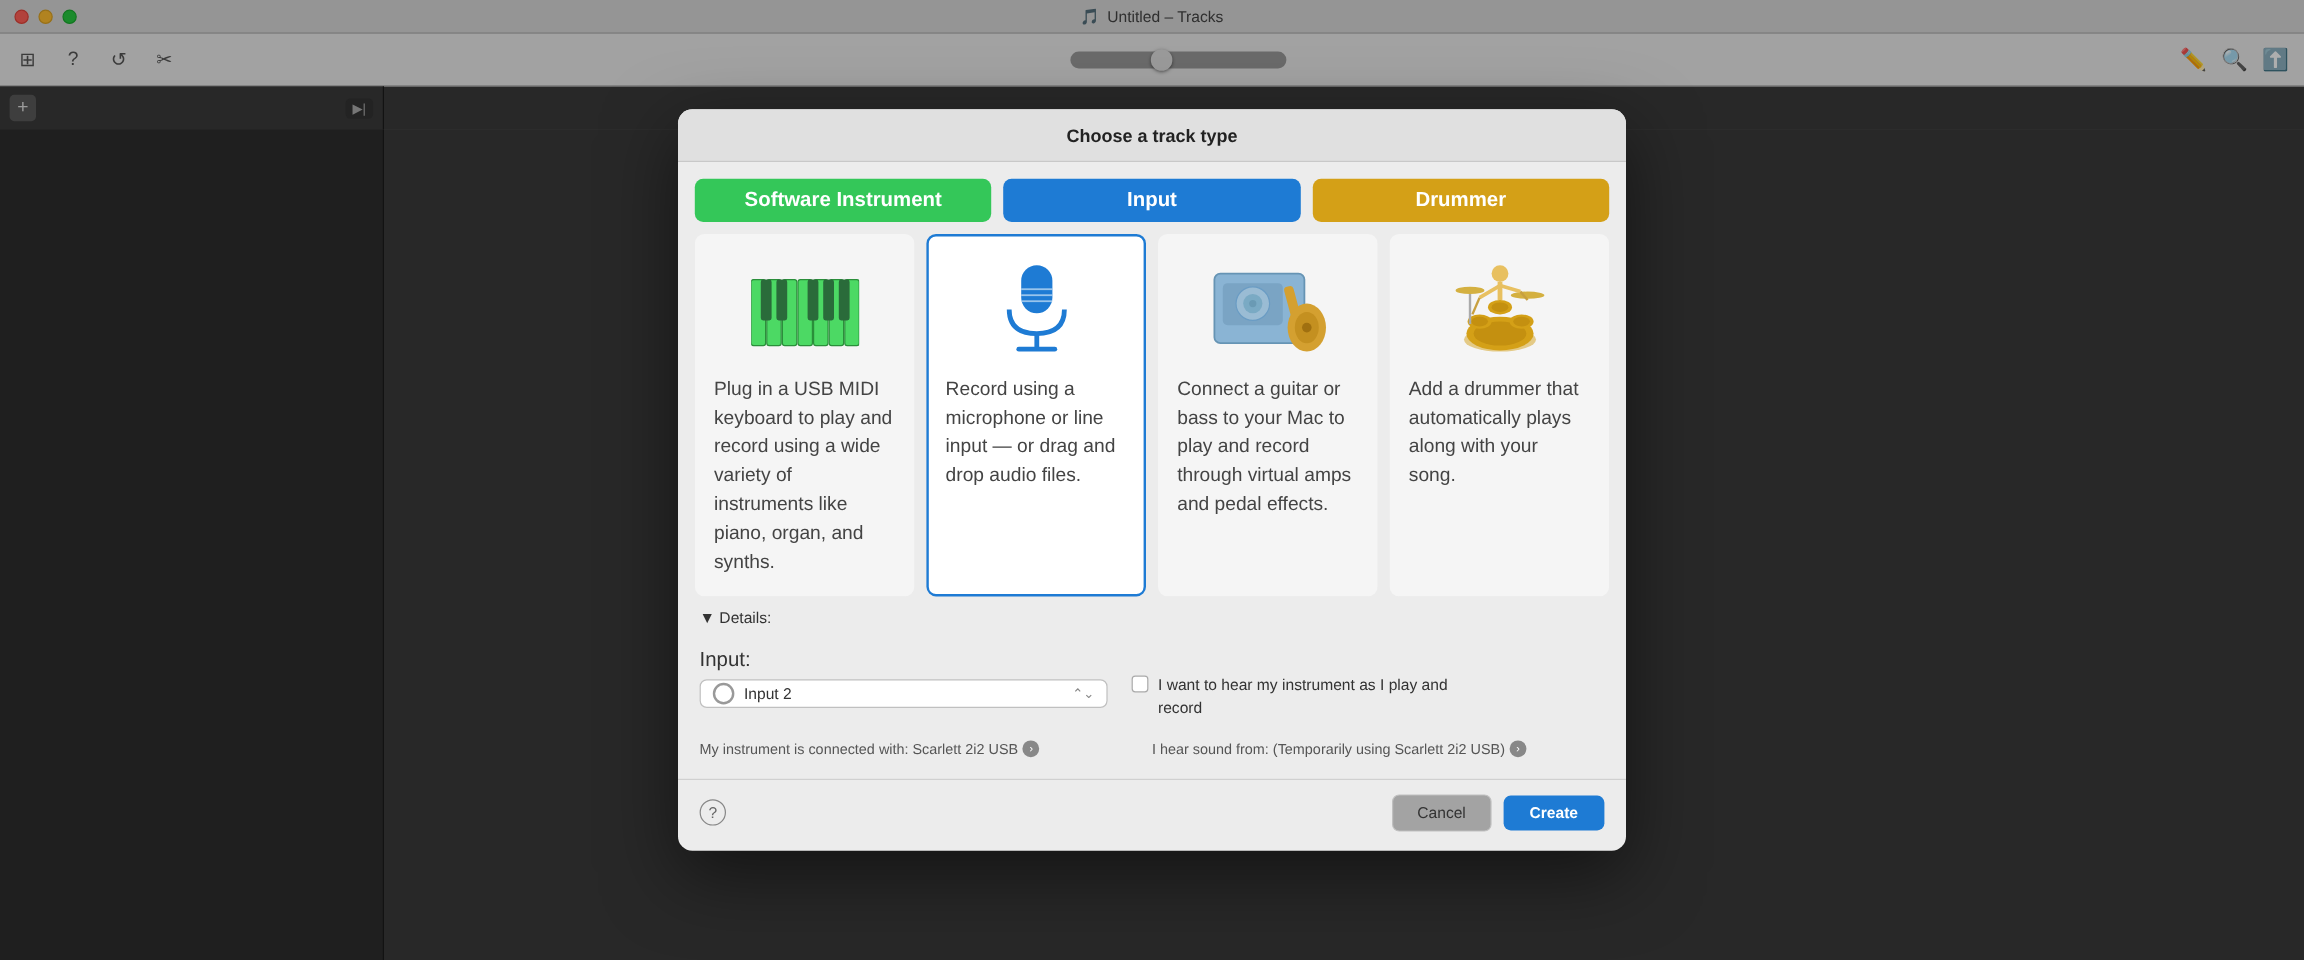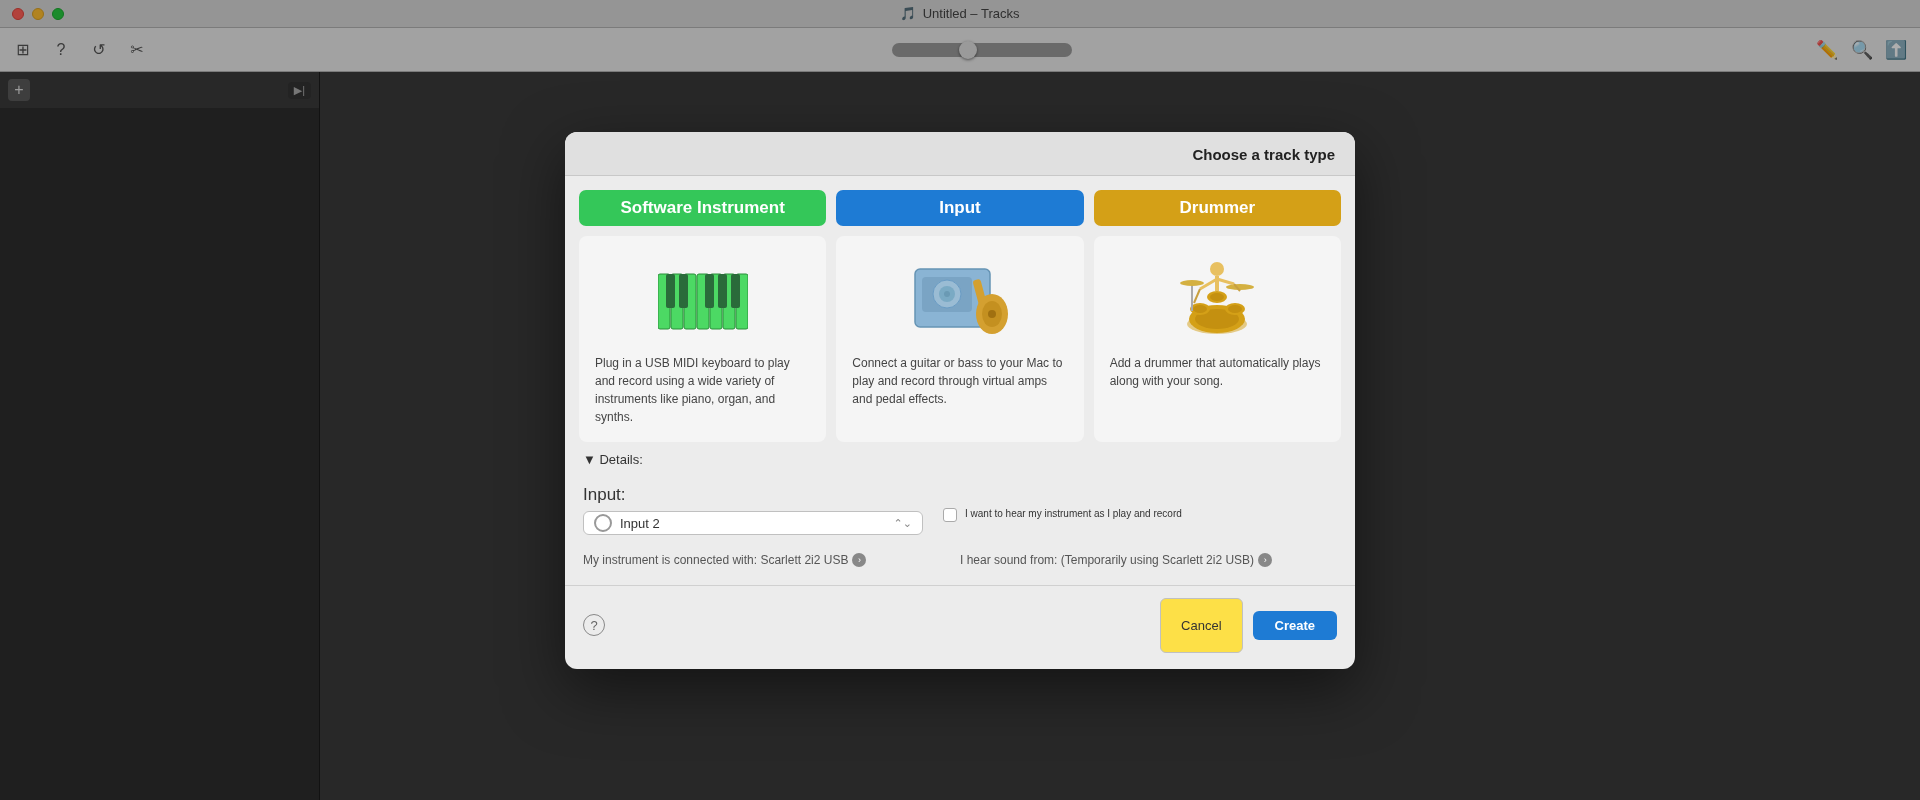"Choose a track type" .modal-title { text-align: right -> none }
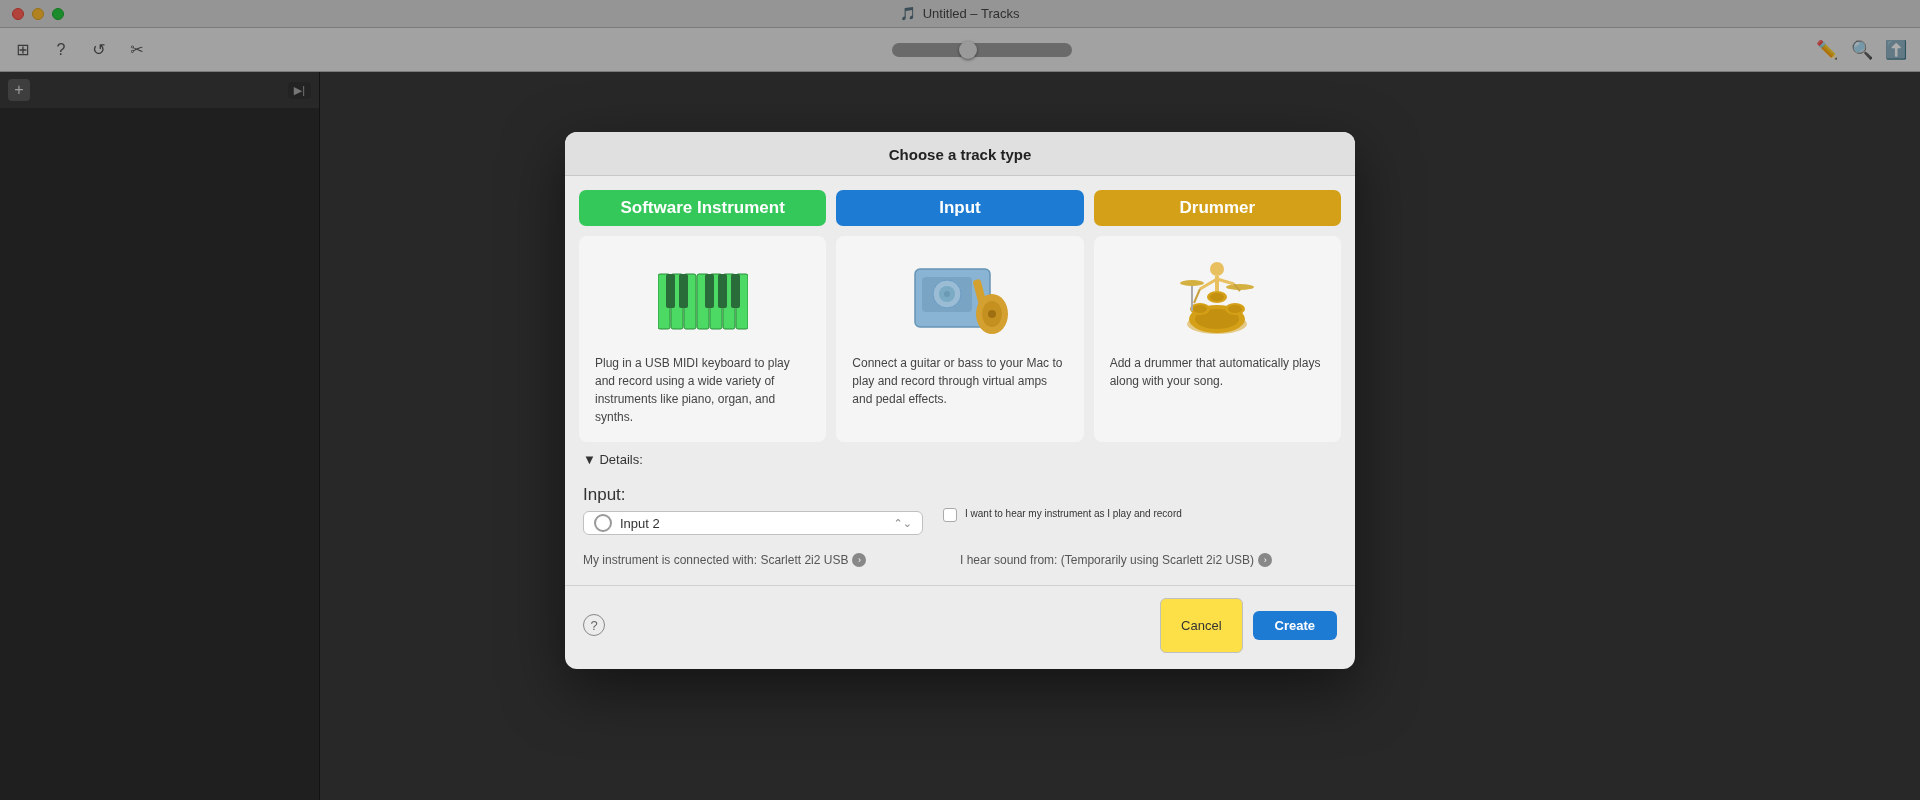"Plug in a USB MIDI" .card-desc { font-size: 12px -> 16px }
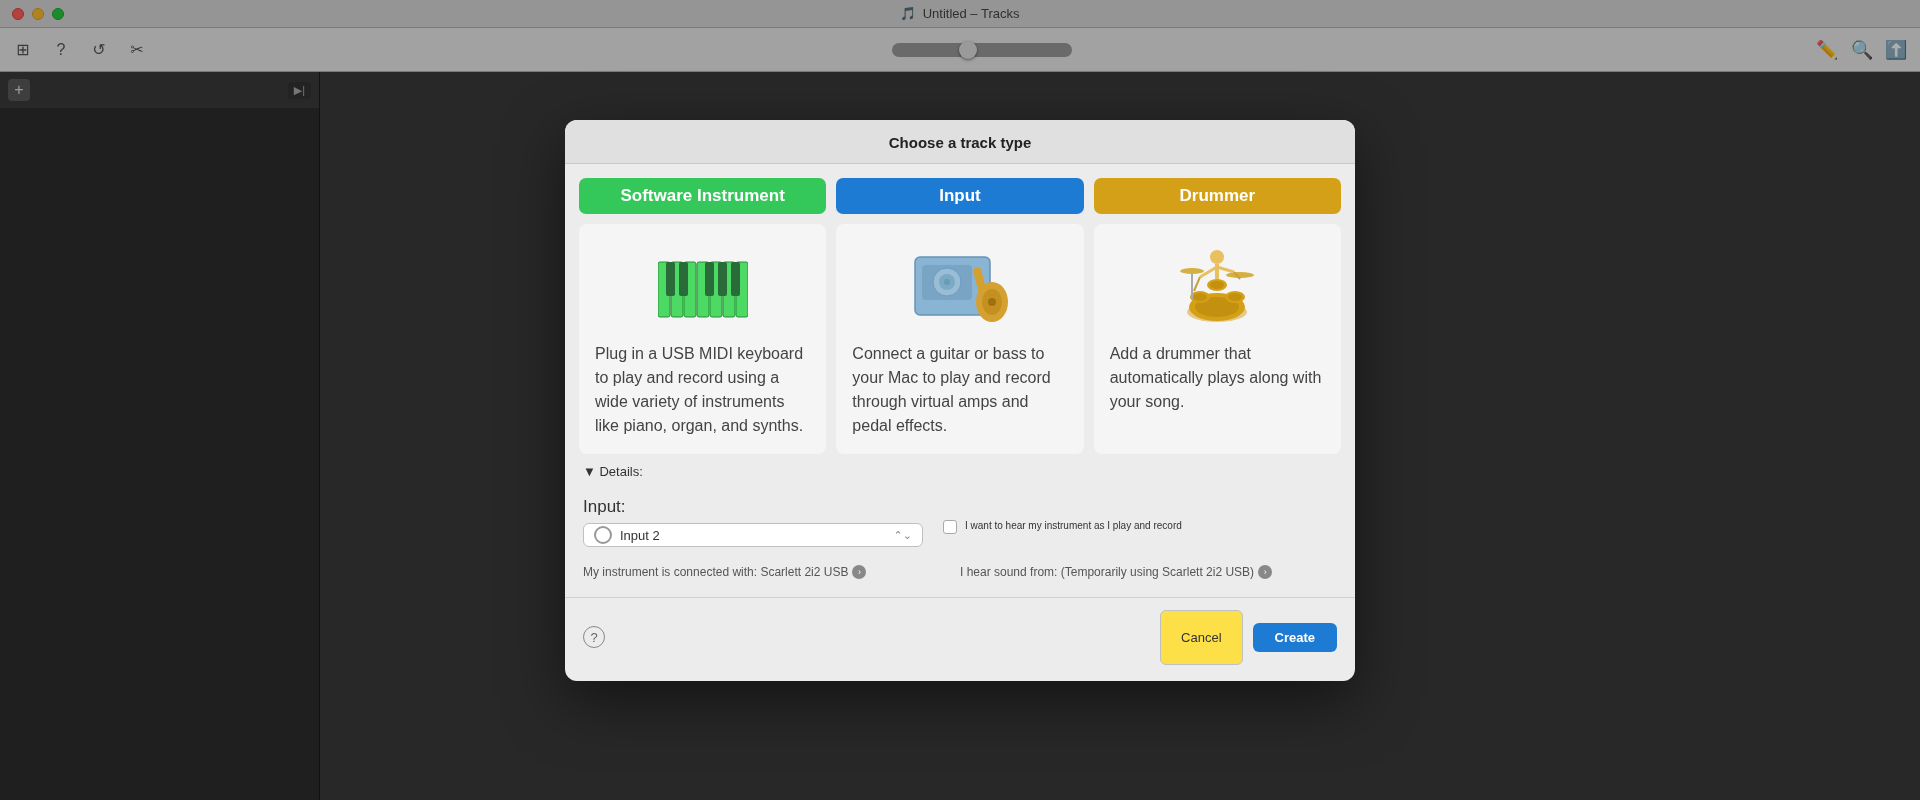"Record using a microphone or" div.track-card { html: none -> <div> <div> <svg> <rect></rect> <path></path> <line></line> <line></line> <line></line> <line></line> <line></line> </svg> </div> <div>Record using a microphone or line input — or drag and drop audio files.</div> </div> }
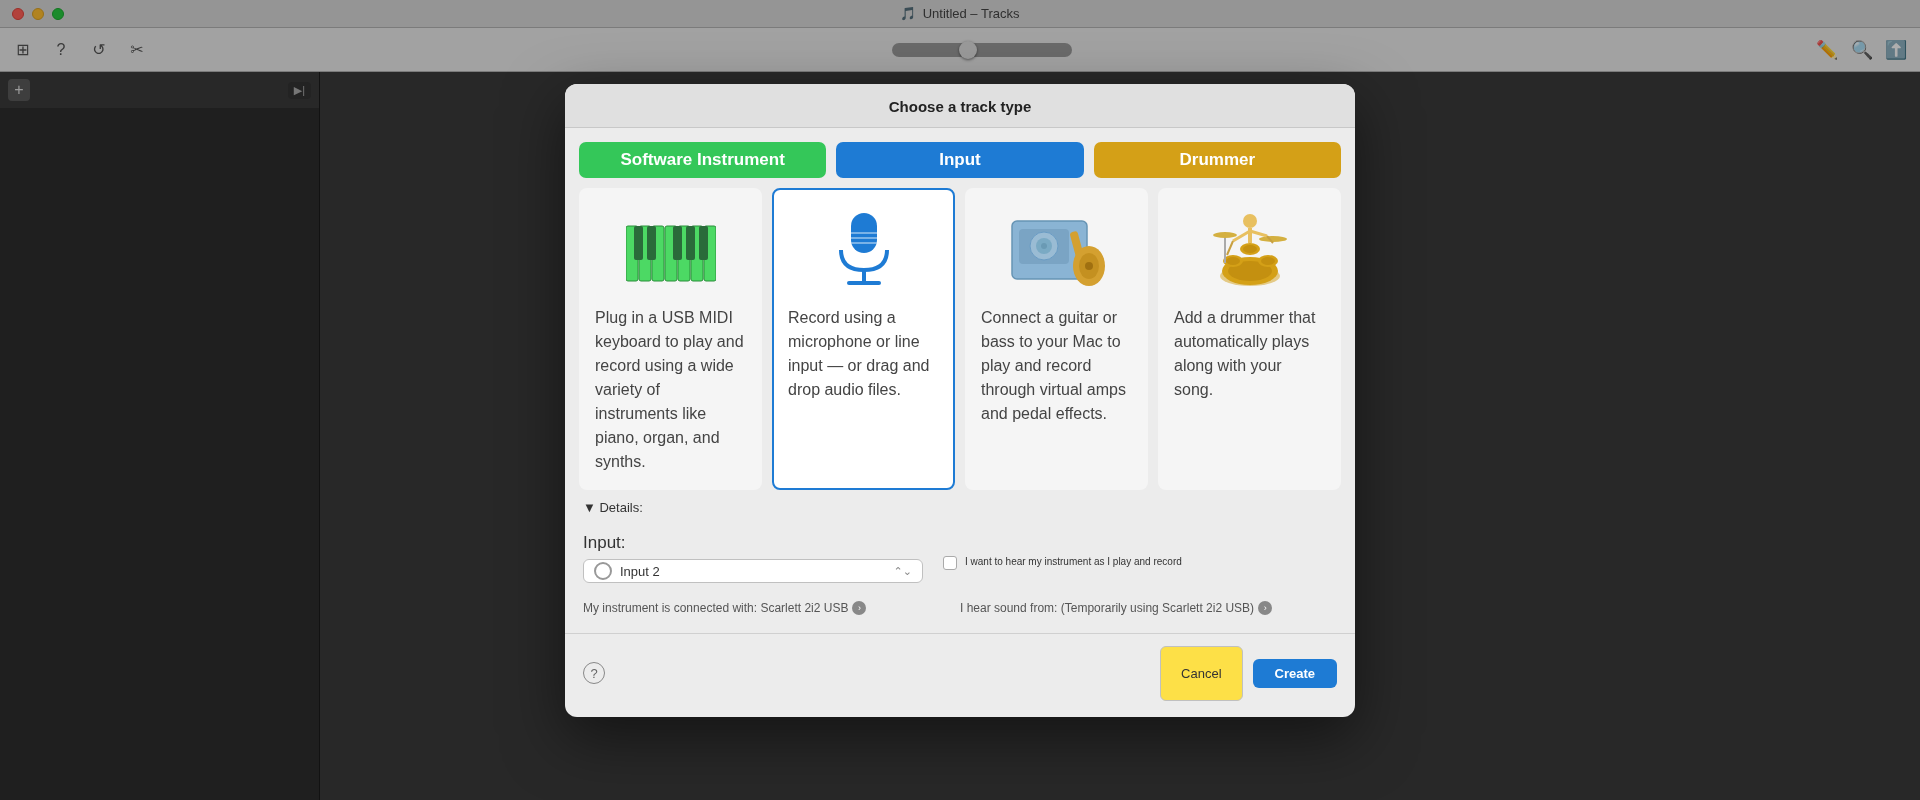"I want to hear my" .checkbox-label { font-size: 10px -> 13px }
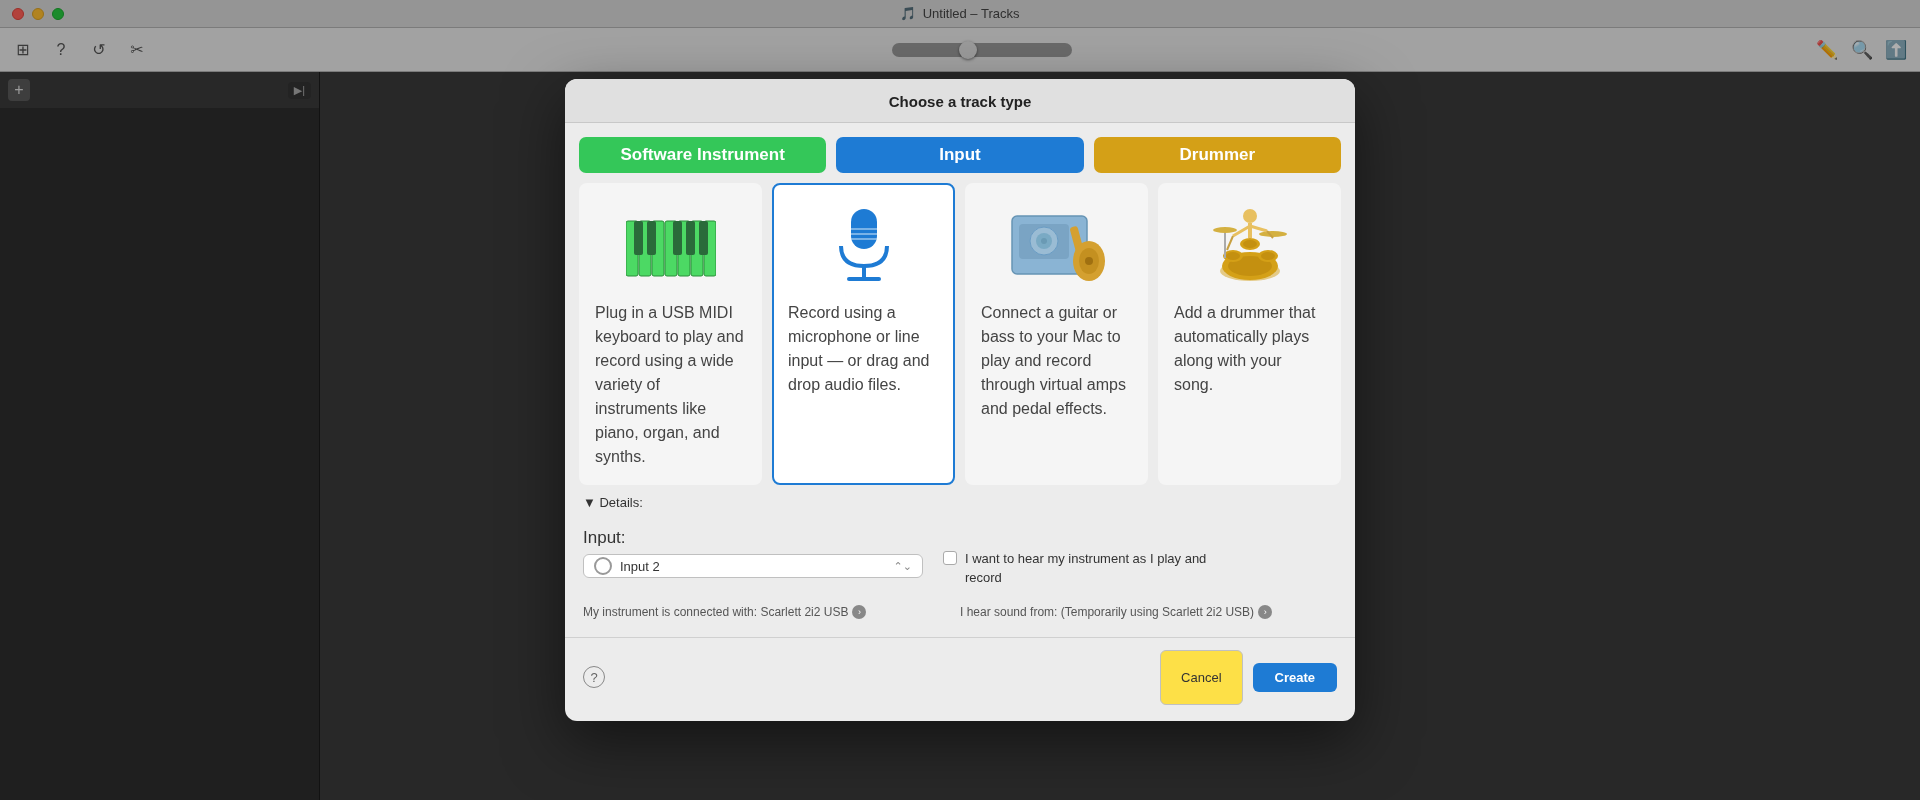"Cancel" .cancel-btn { background: #fde047 -> #a3a3a3; padding: 19px 20px -> 7px 20px }
